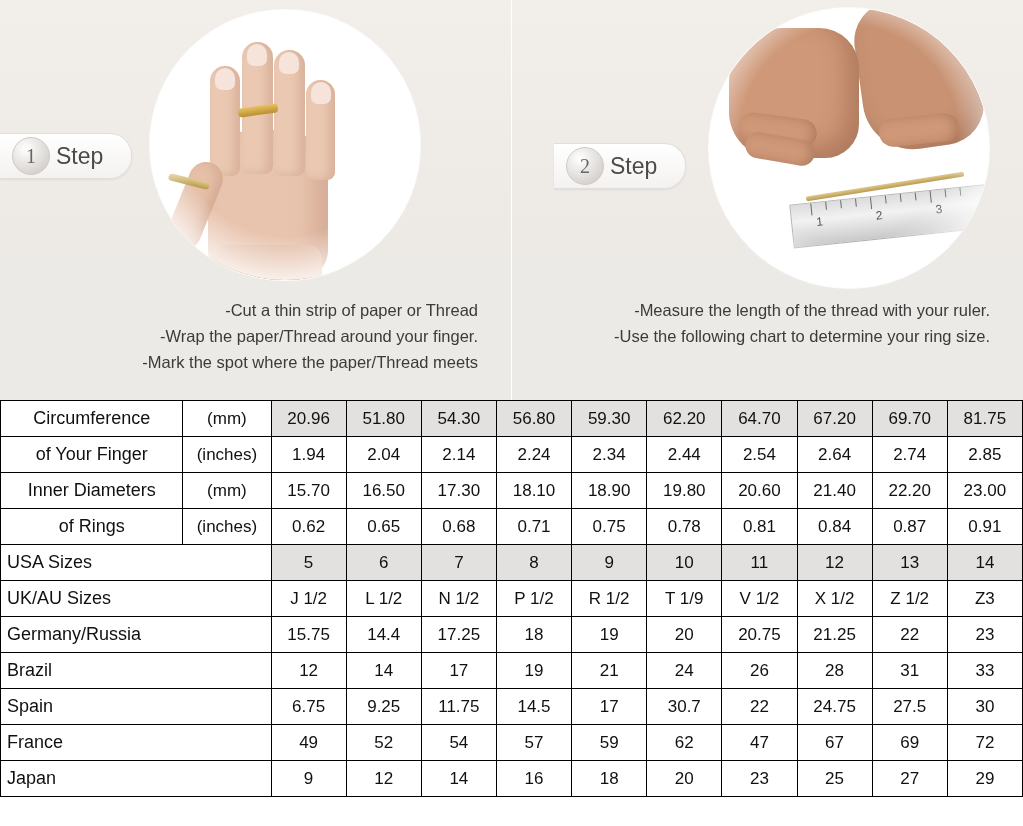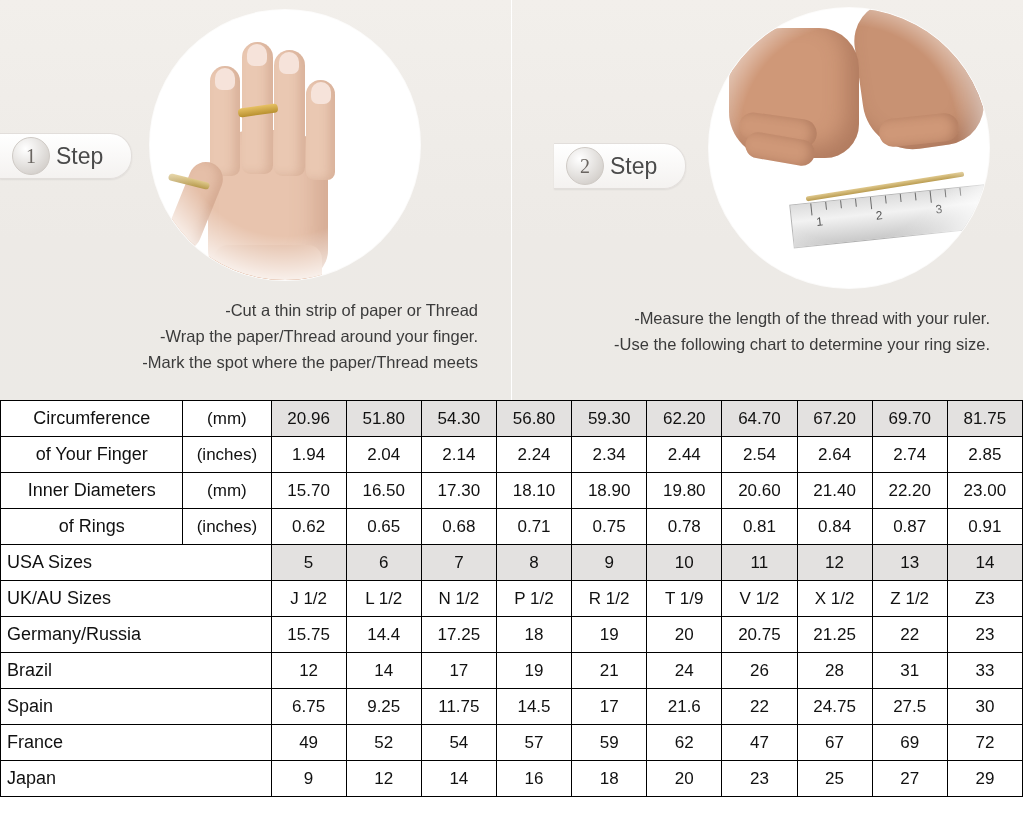"-Measure the length of the" div.instructions { bottom: 28px -> 36px }
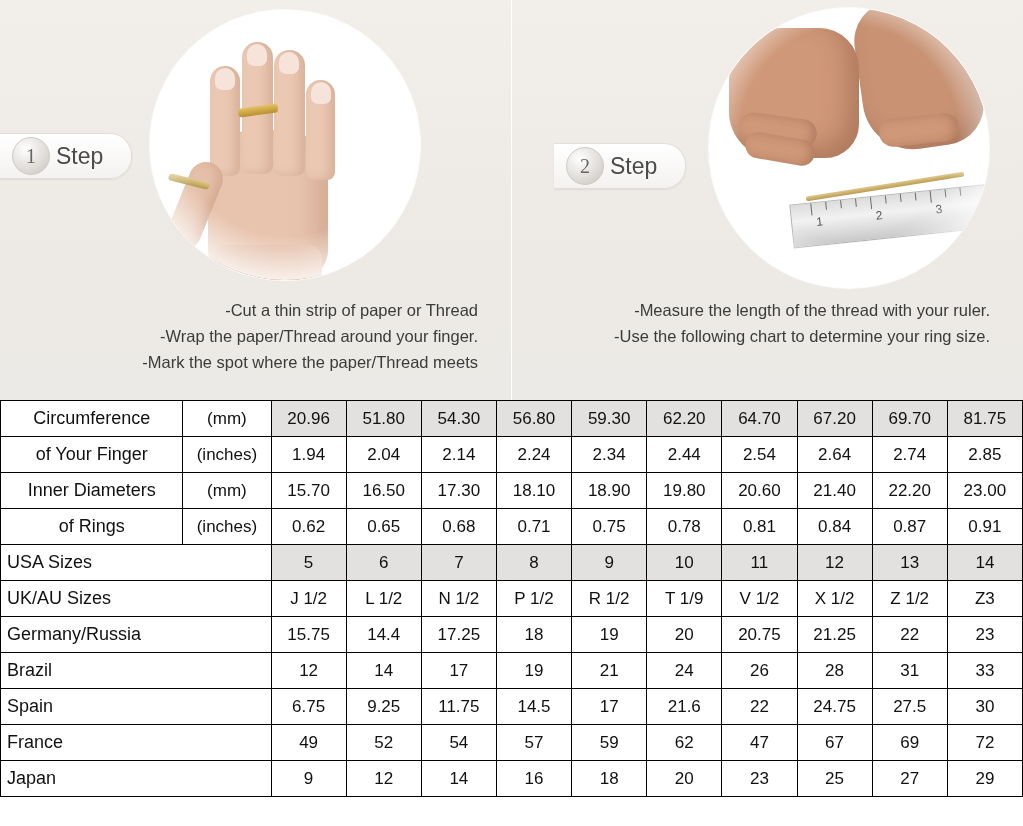"21.6" td { text: 21.6 -> 30.7 }
